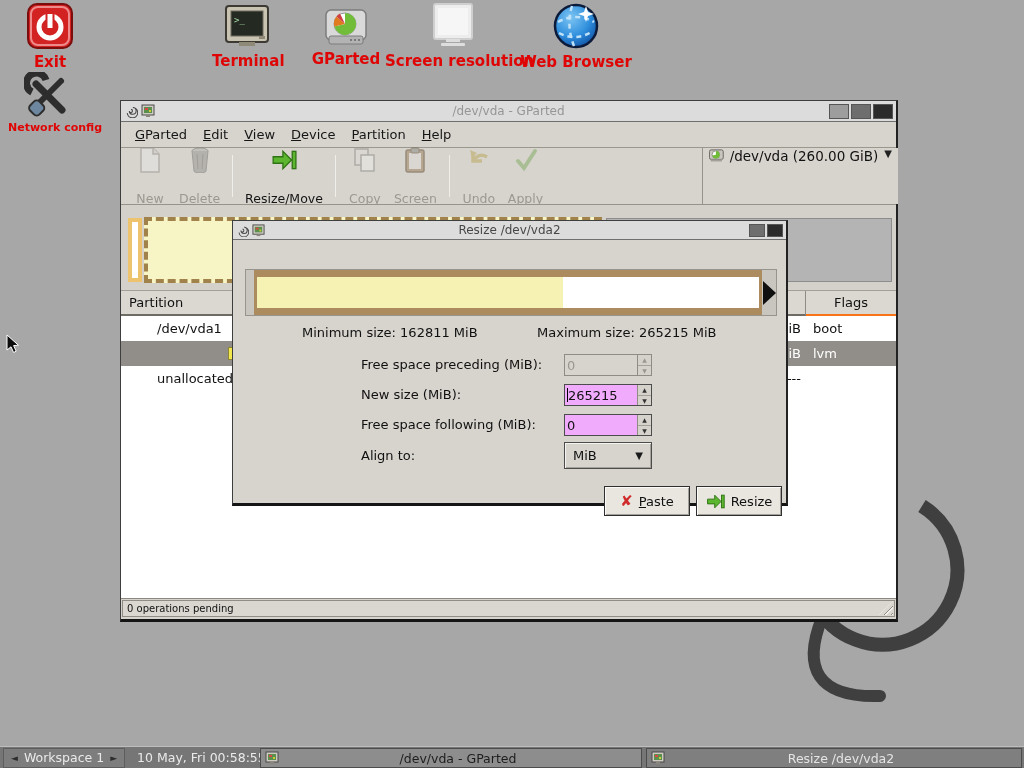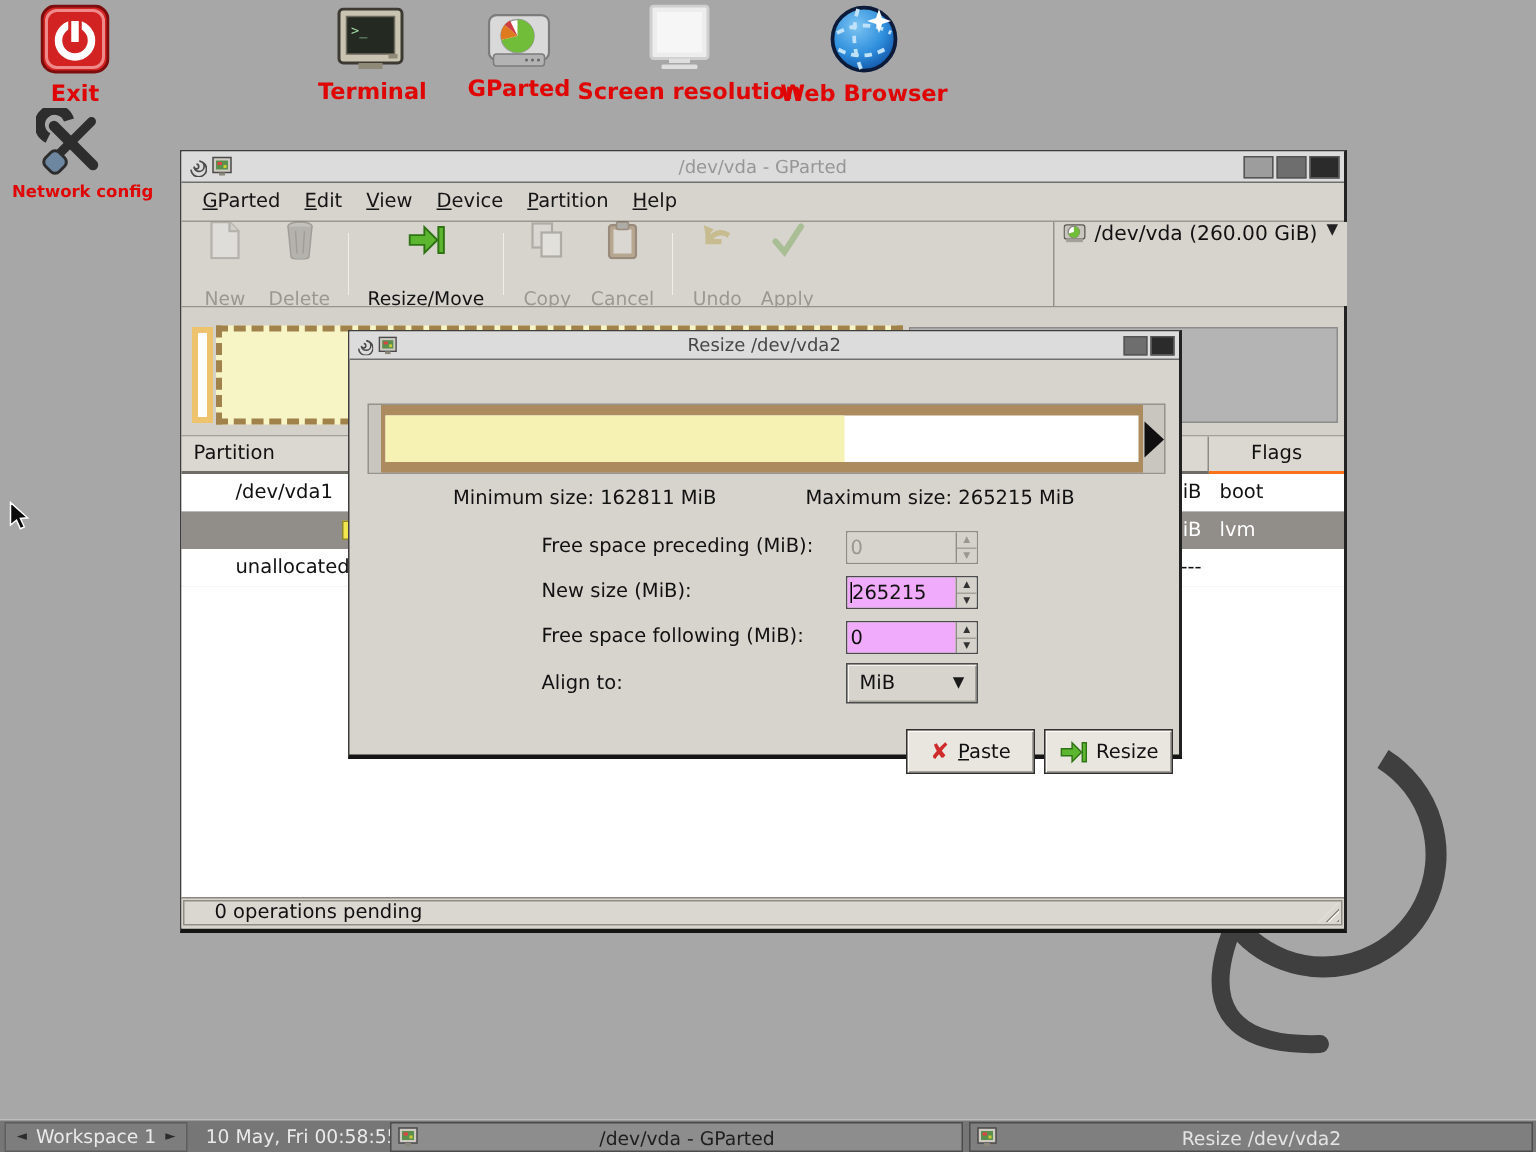"Cancel" span.tlabel { text: Cancel -> Screen }
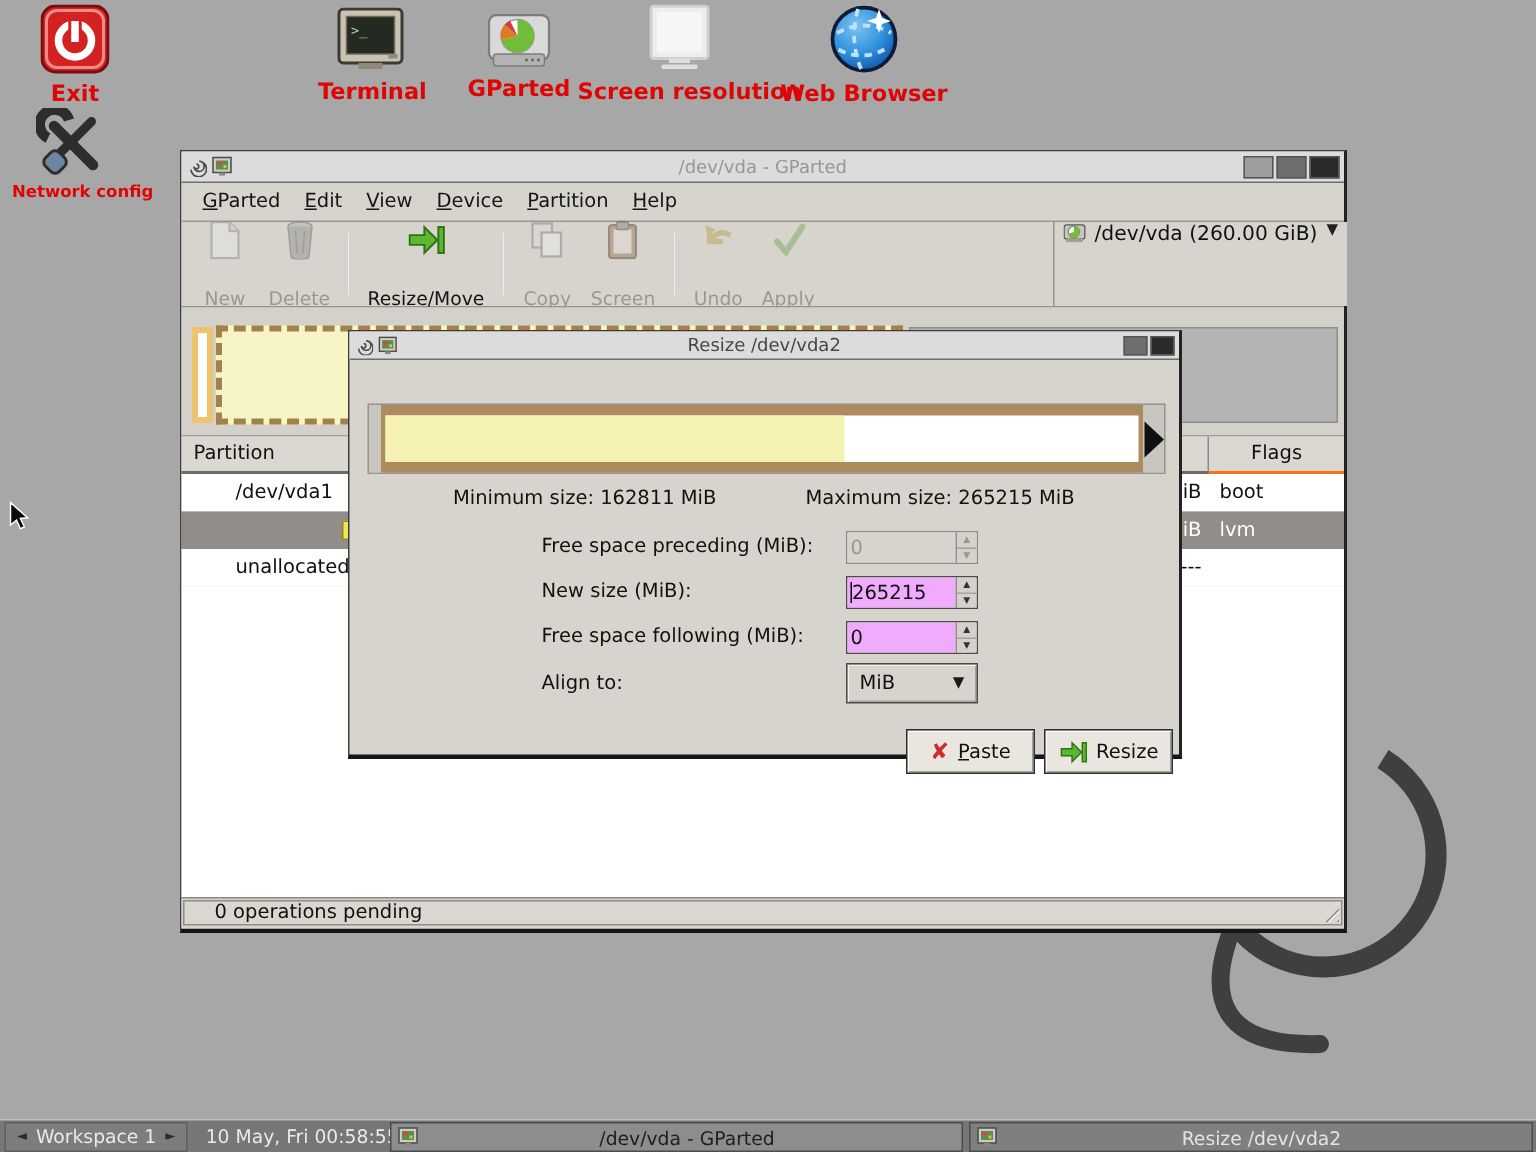"0 operations pending" #status-field { font-size: 13px -> 10px; padding-left: 20px -> 4px }
